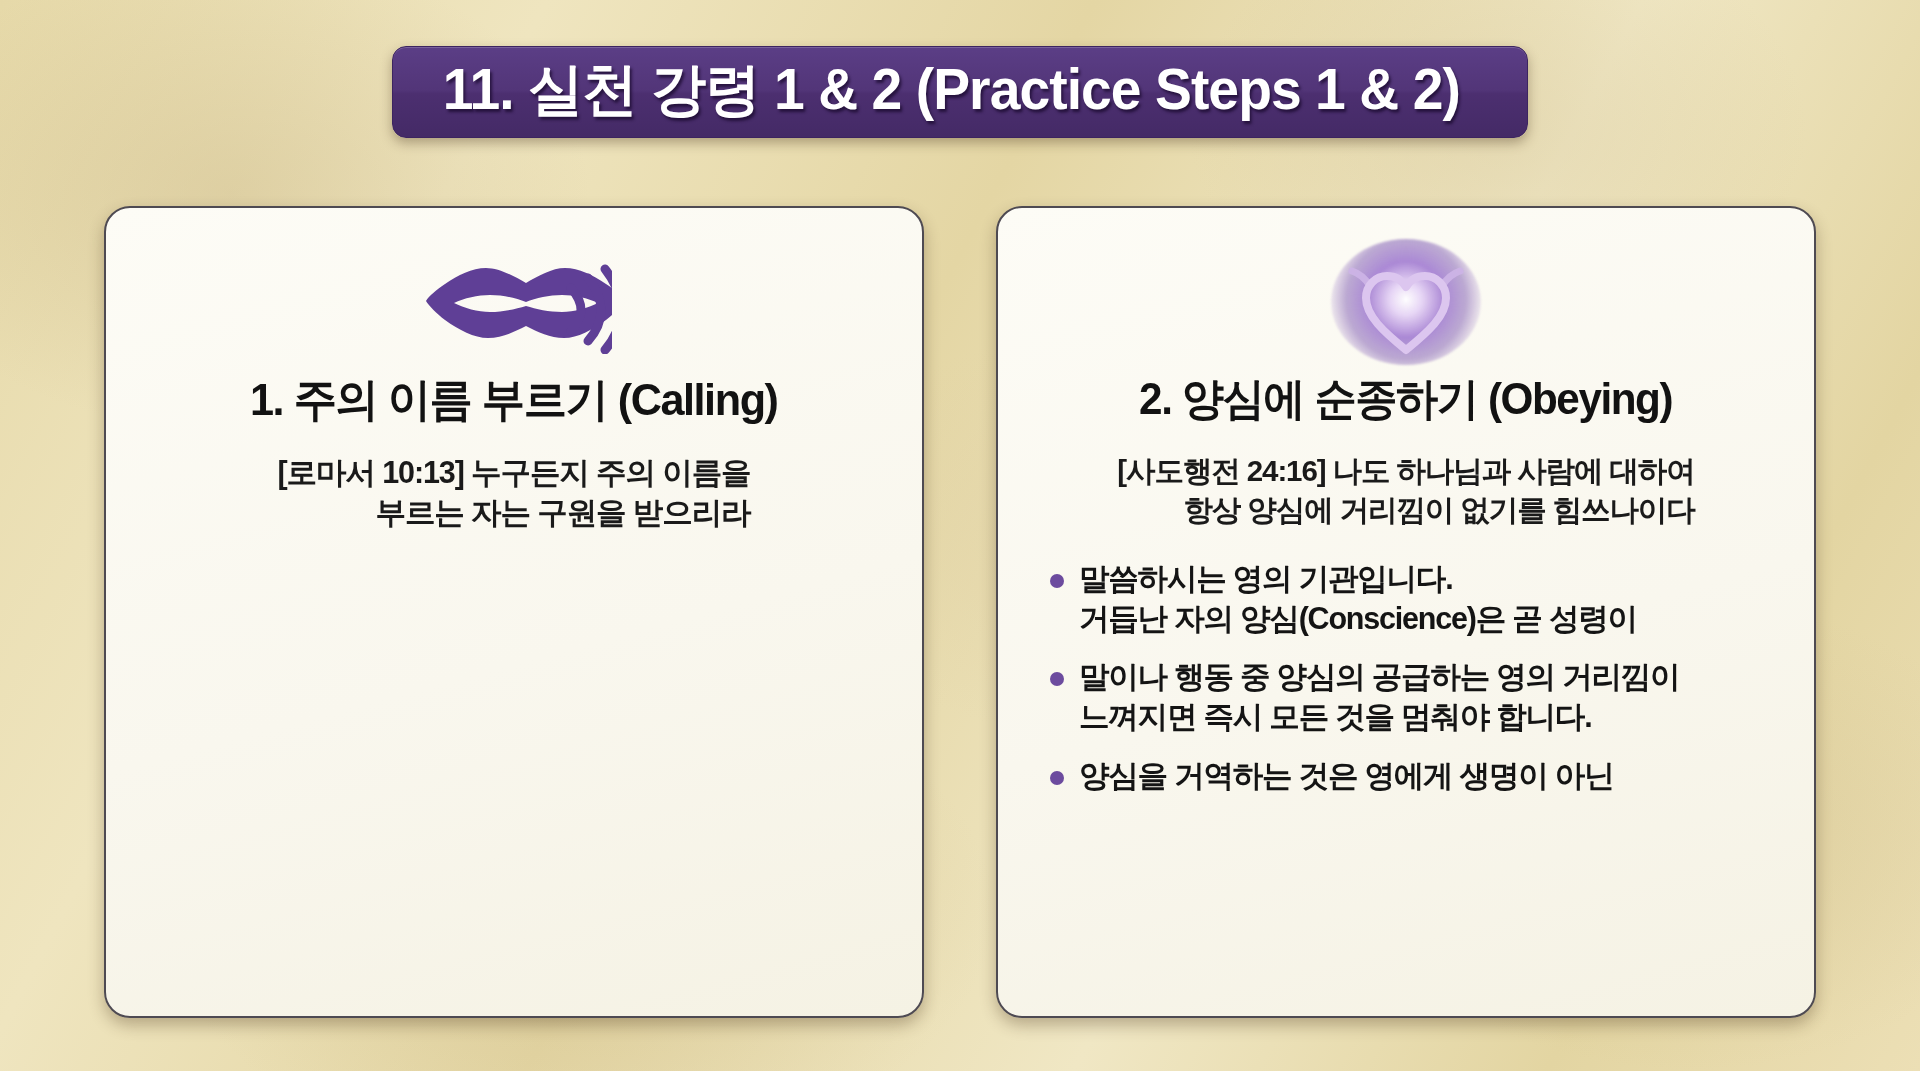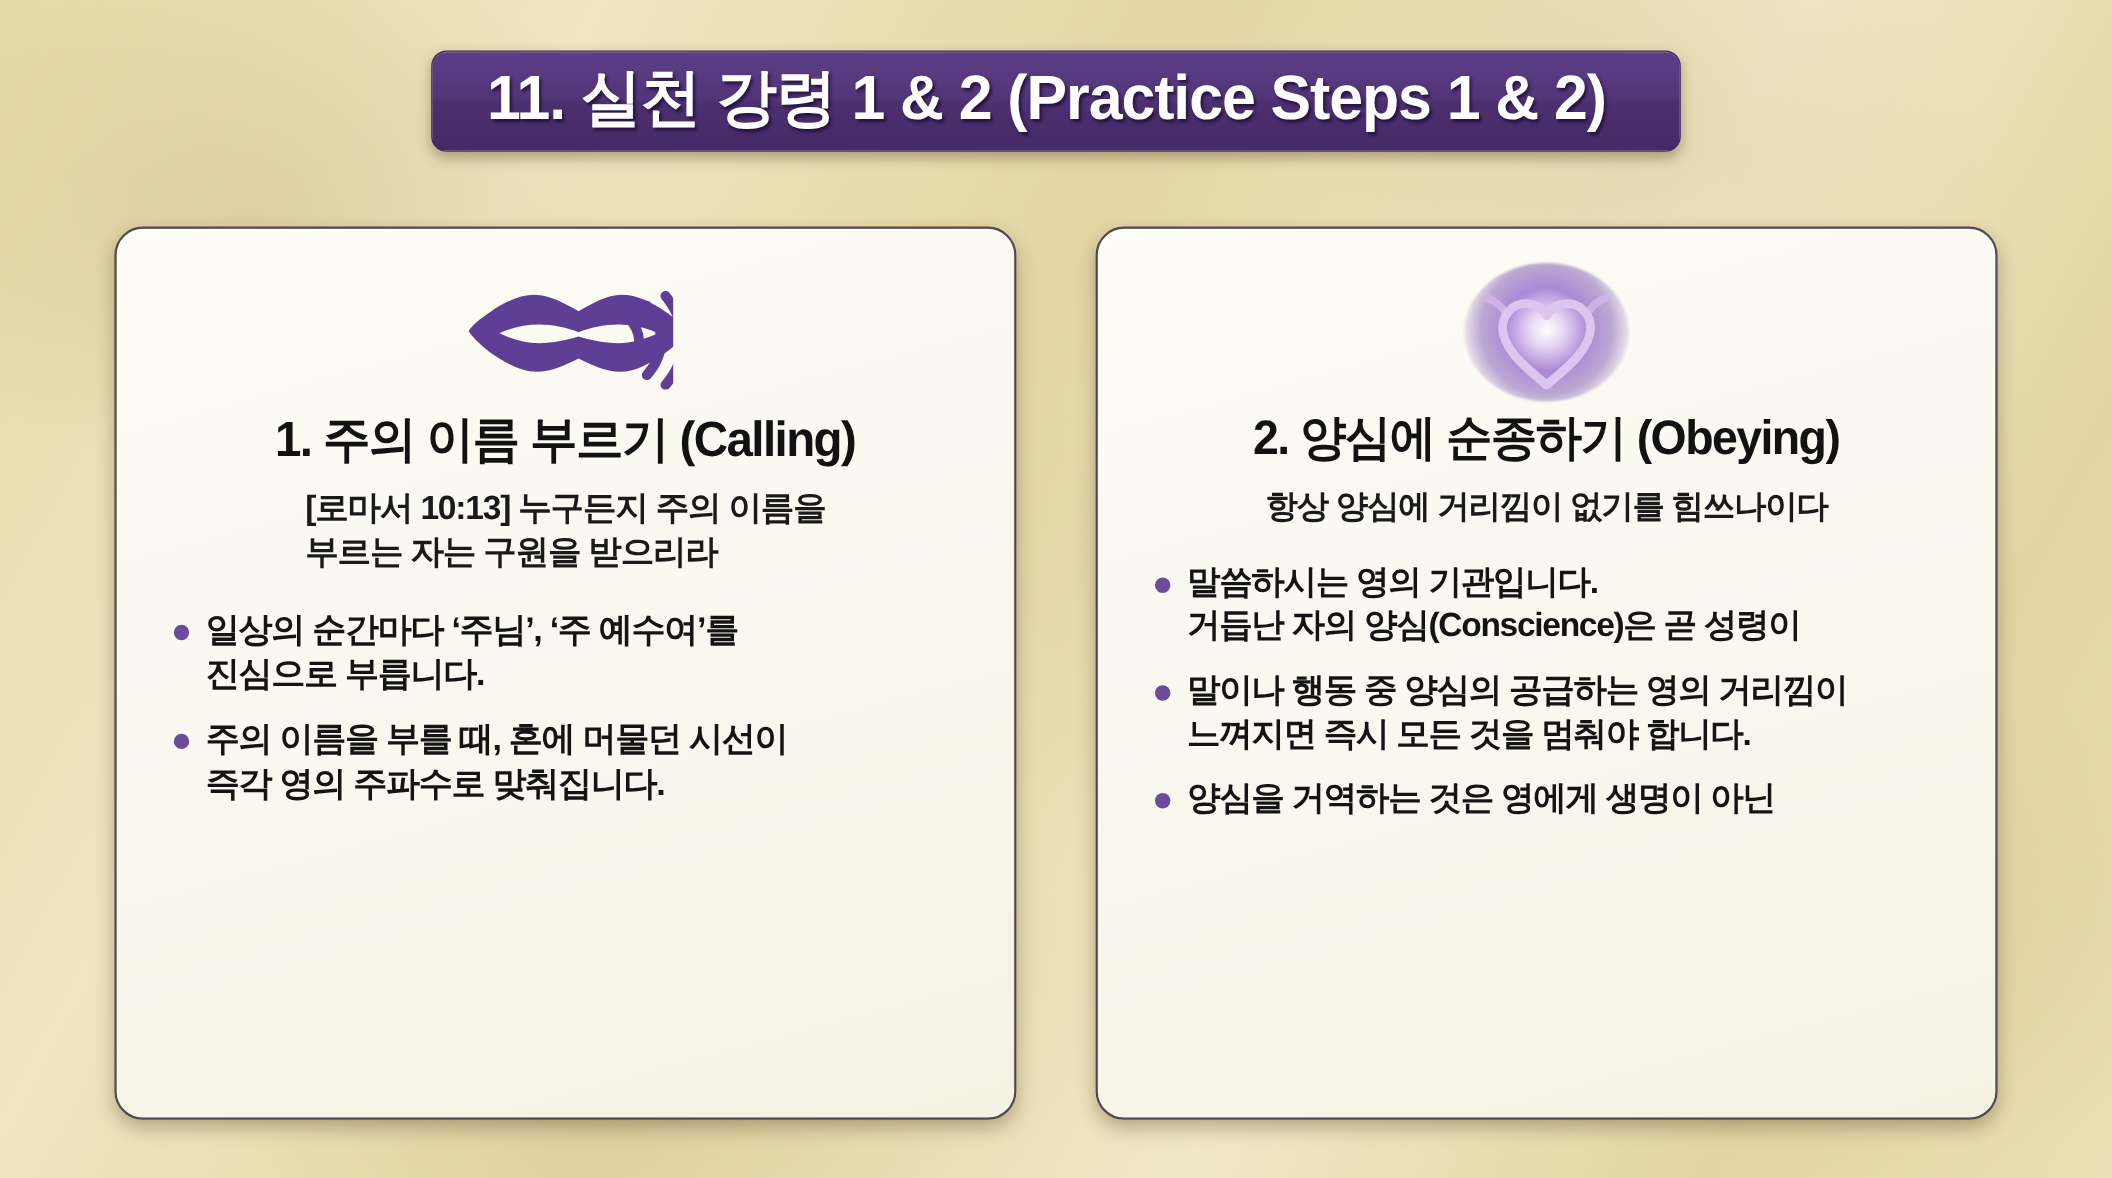"[로마서 10:13] 누구든지 주의 이름을" .scripture { margin-top: 16px -> 26px; text-align: left -> right }
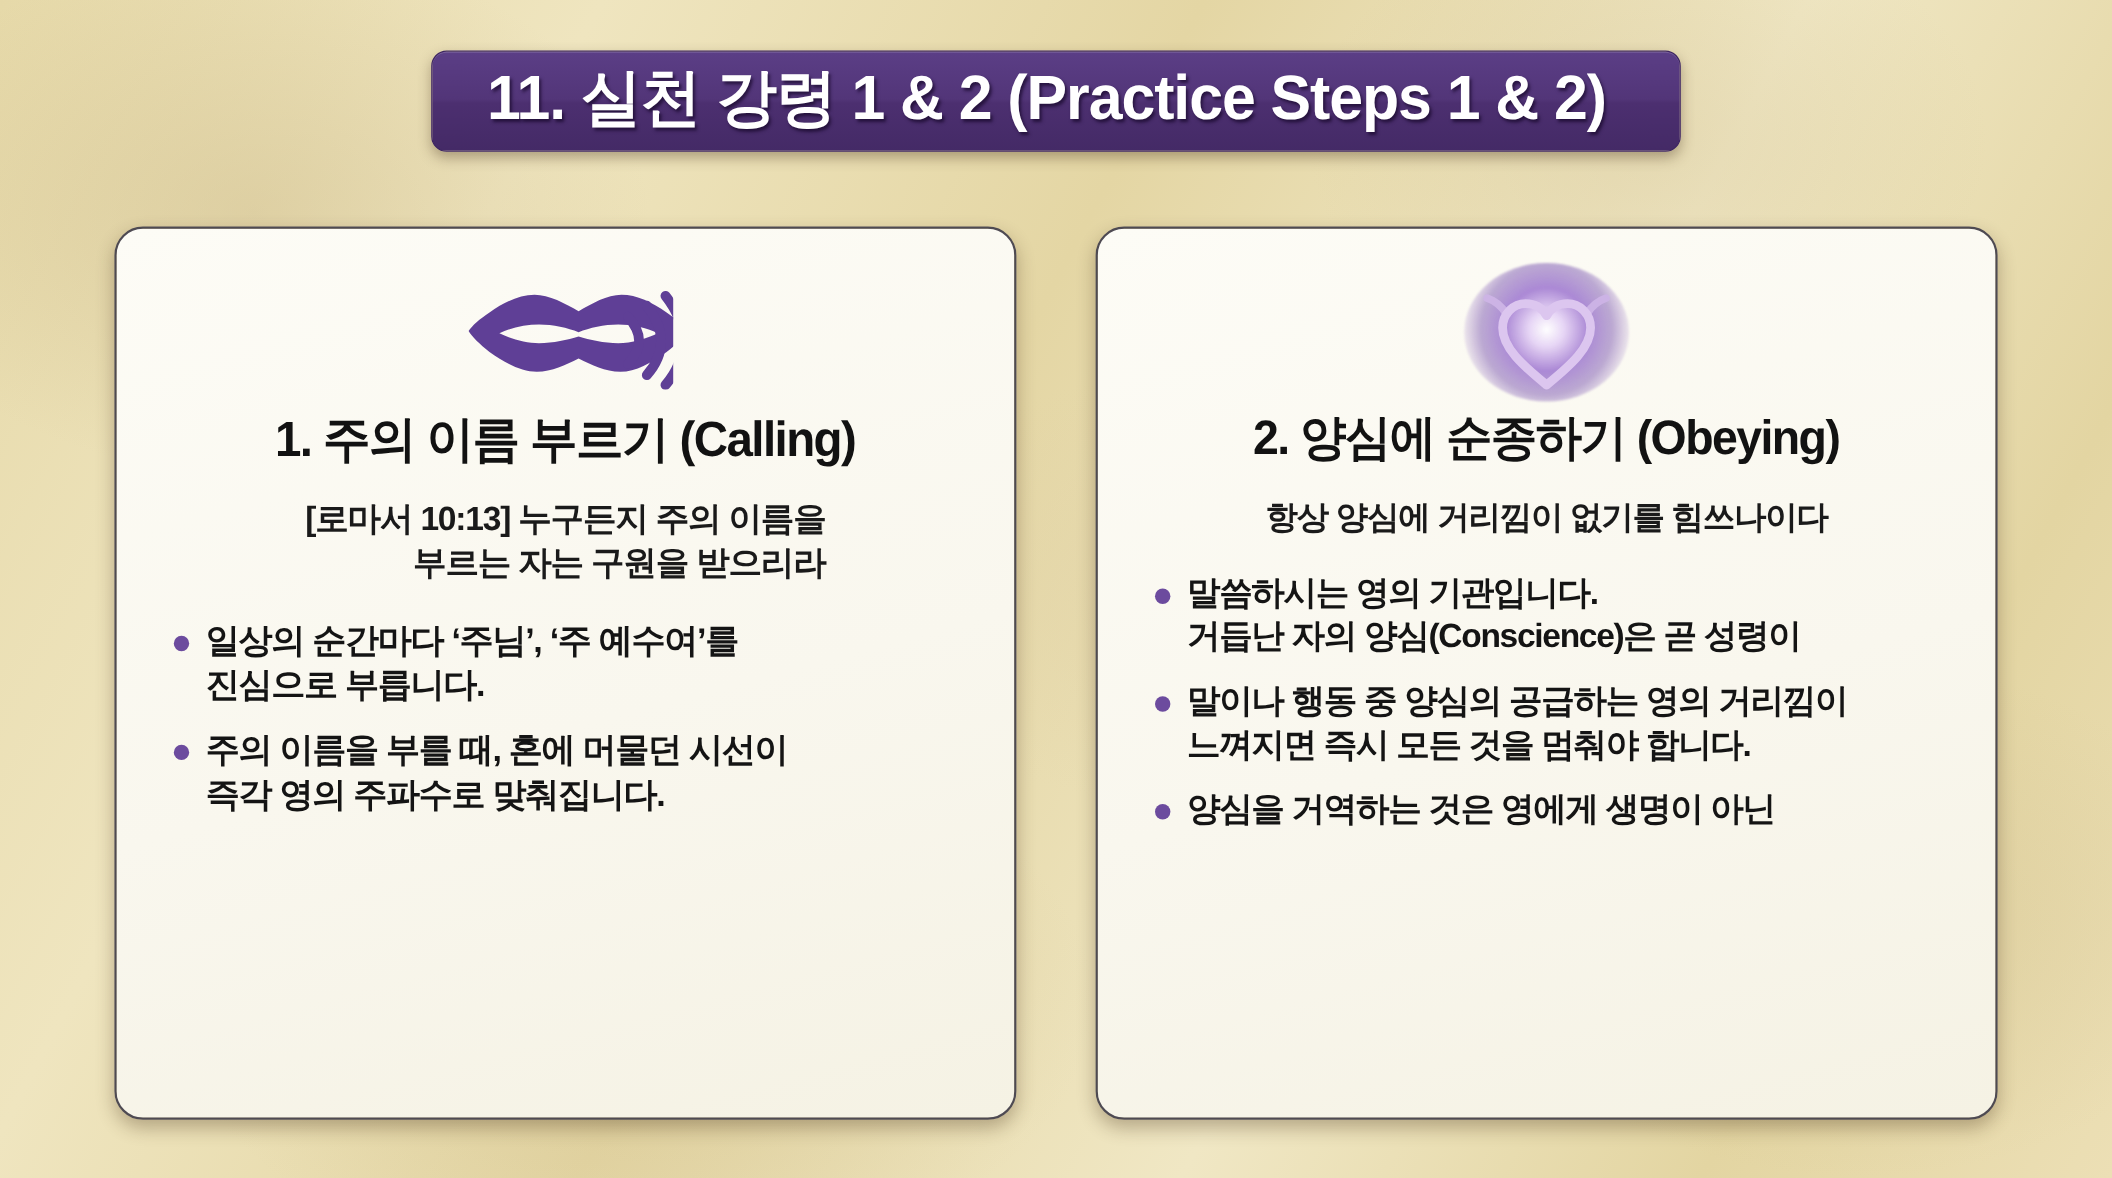"[사도행전 24:16] 나도 하나님과 사람에" span.line { html: none -> <span>[사도행전 24:16] 나도 하나님과 사람에 대하여</span> }
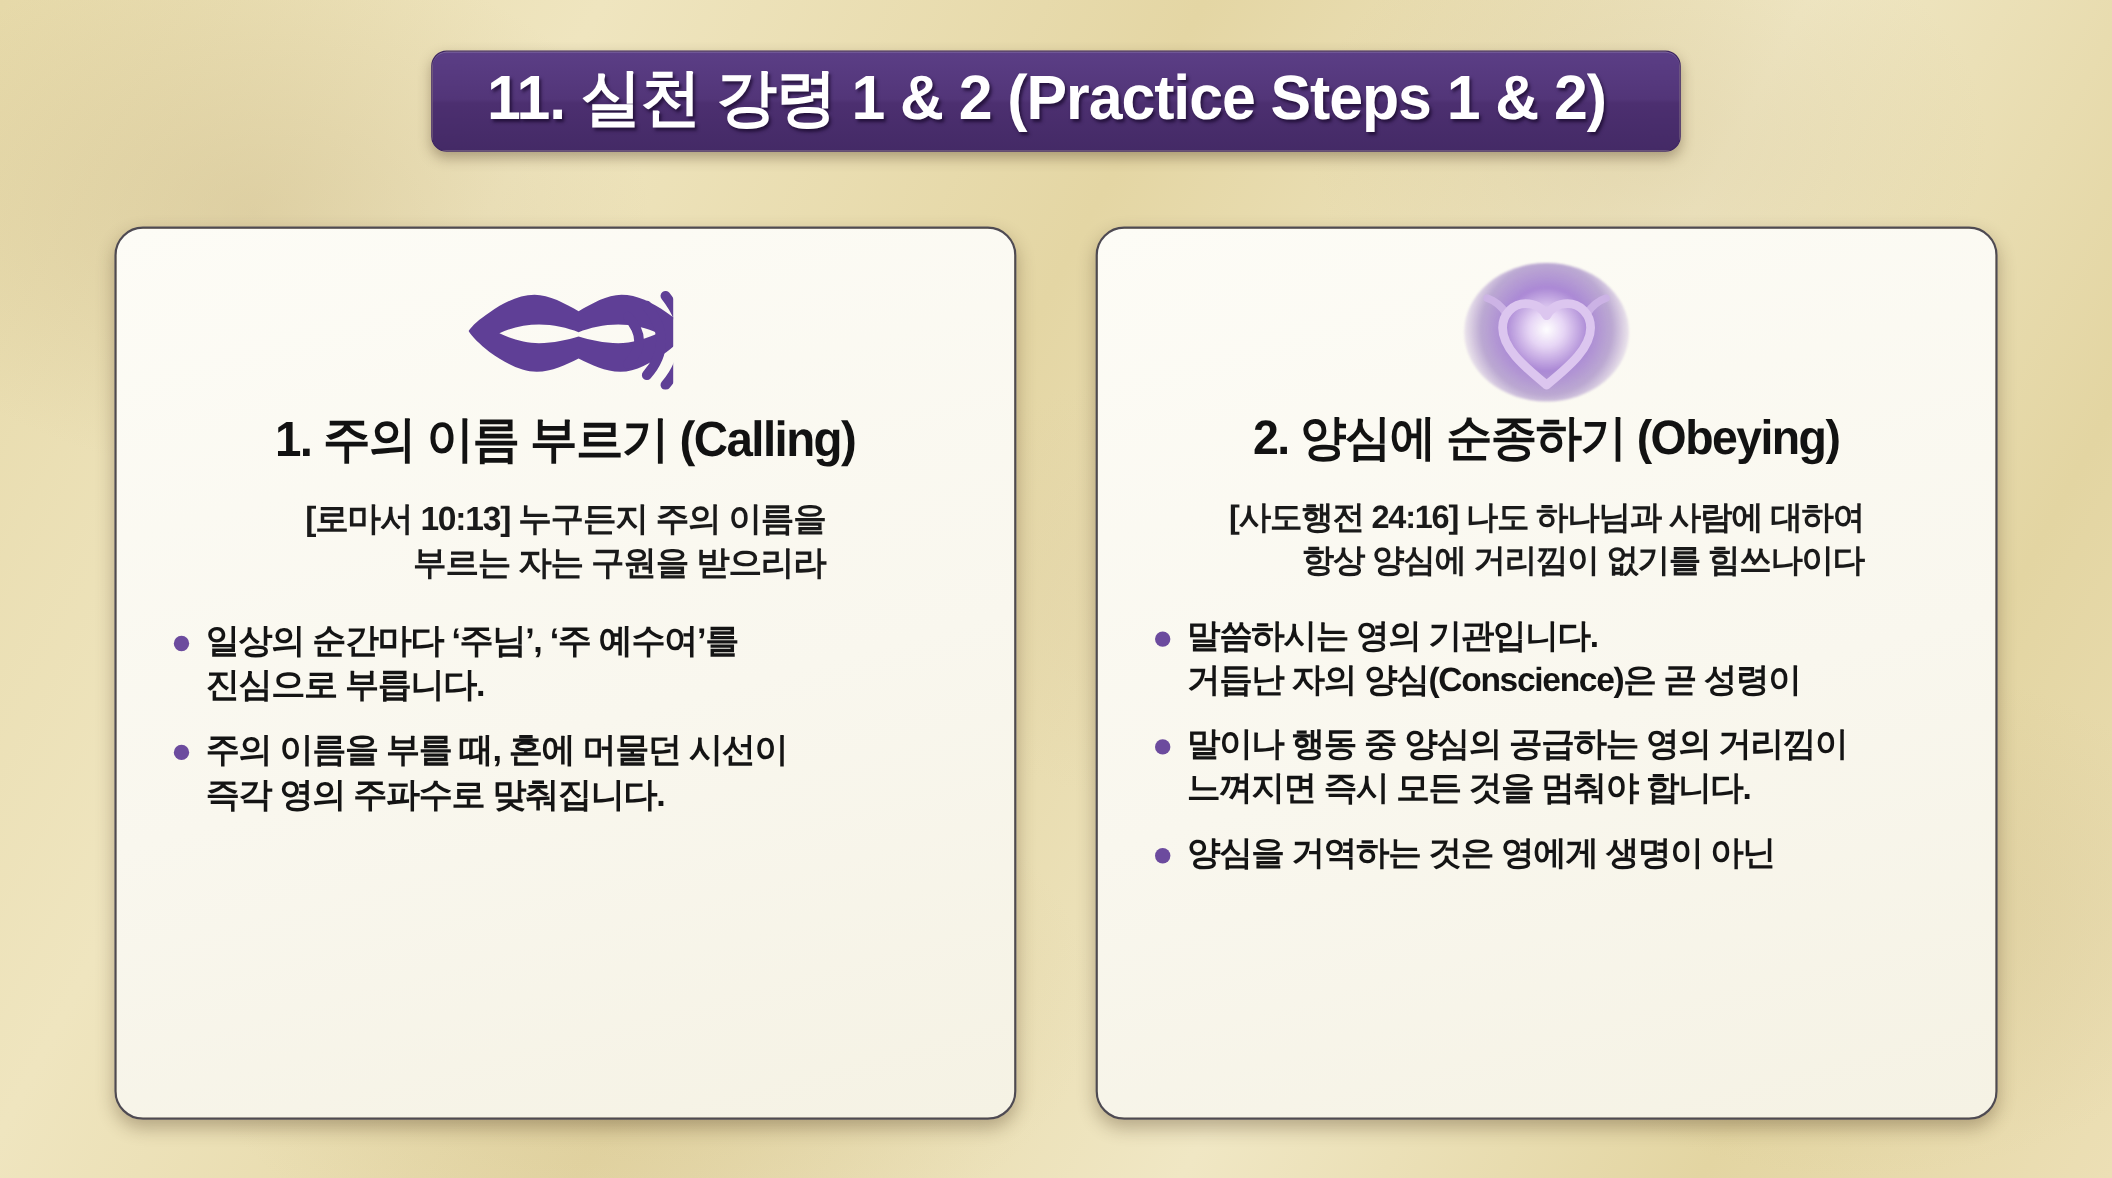"일상의 순간마다 ‘주님’, ‘주 예수여’를" div.bullets { html: <div> <div> <span></span> <span> <span>일상의 순간마다 ‘주님’, ‘주 예수여’를</span> <span>진심으로 부릅니다.</span> </span> </div> <div> <span></span> <span> <span>주의 이름을 부를 때, 혼에 머물던 시선이</span> <span>즉각 영의 주파수로 맞춰집니다.</span> </span> </div> </div> -> none }
